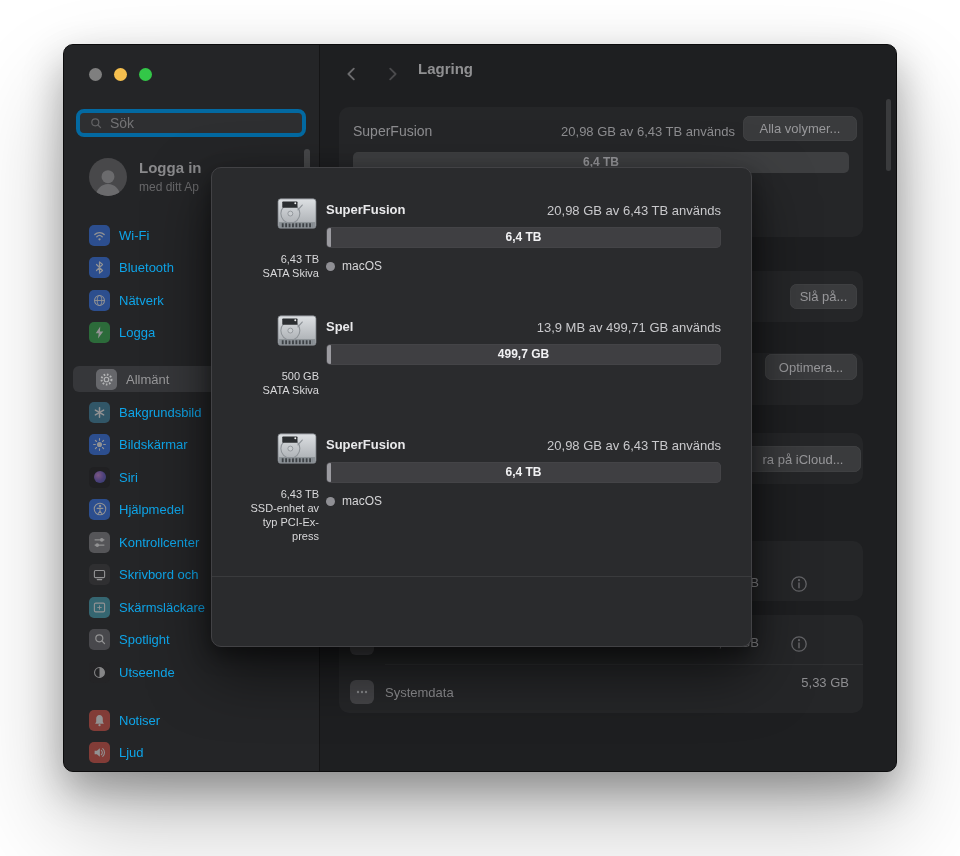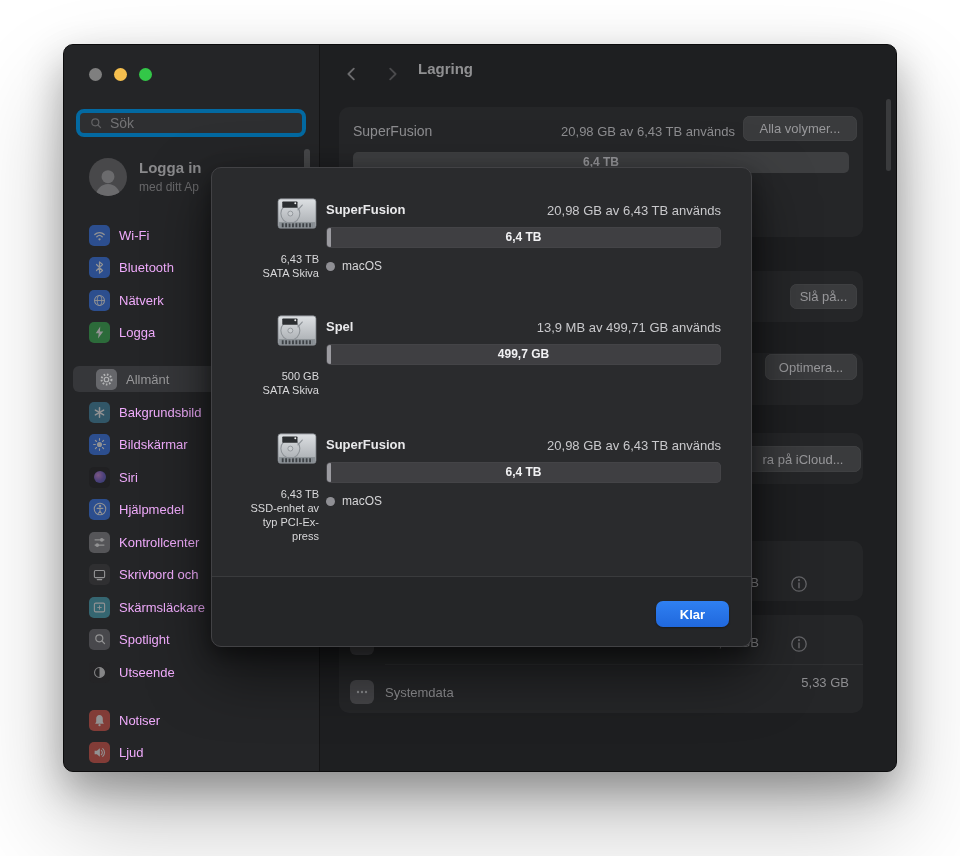"Wi-Fi" .slabel { color: #f0abfc -> #0ea5e9 }
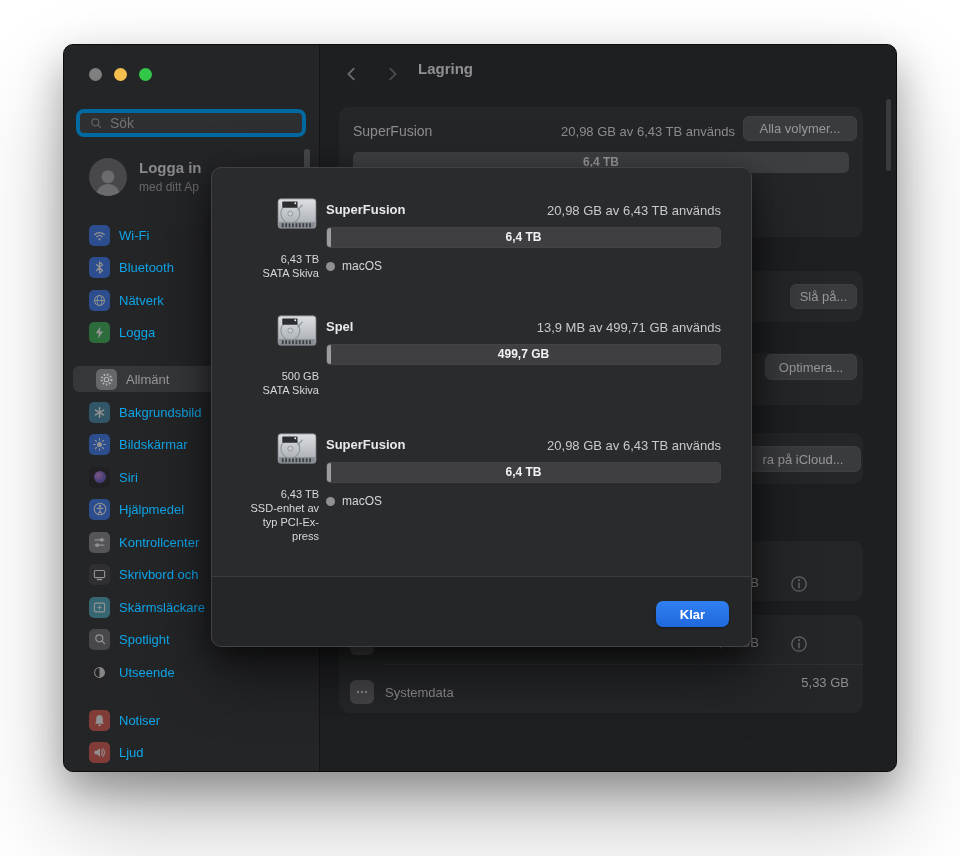"Klar" div.dialog-footer { html: <div> <div> <span>Klar</span> </div> </div> -> none }
